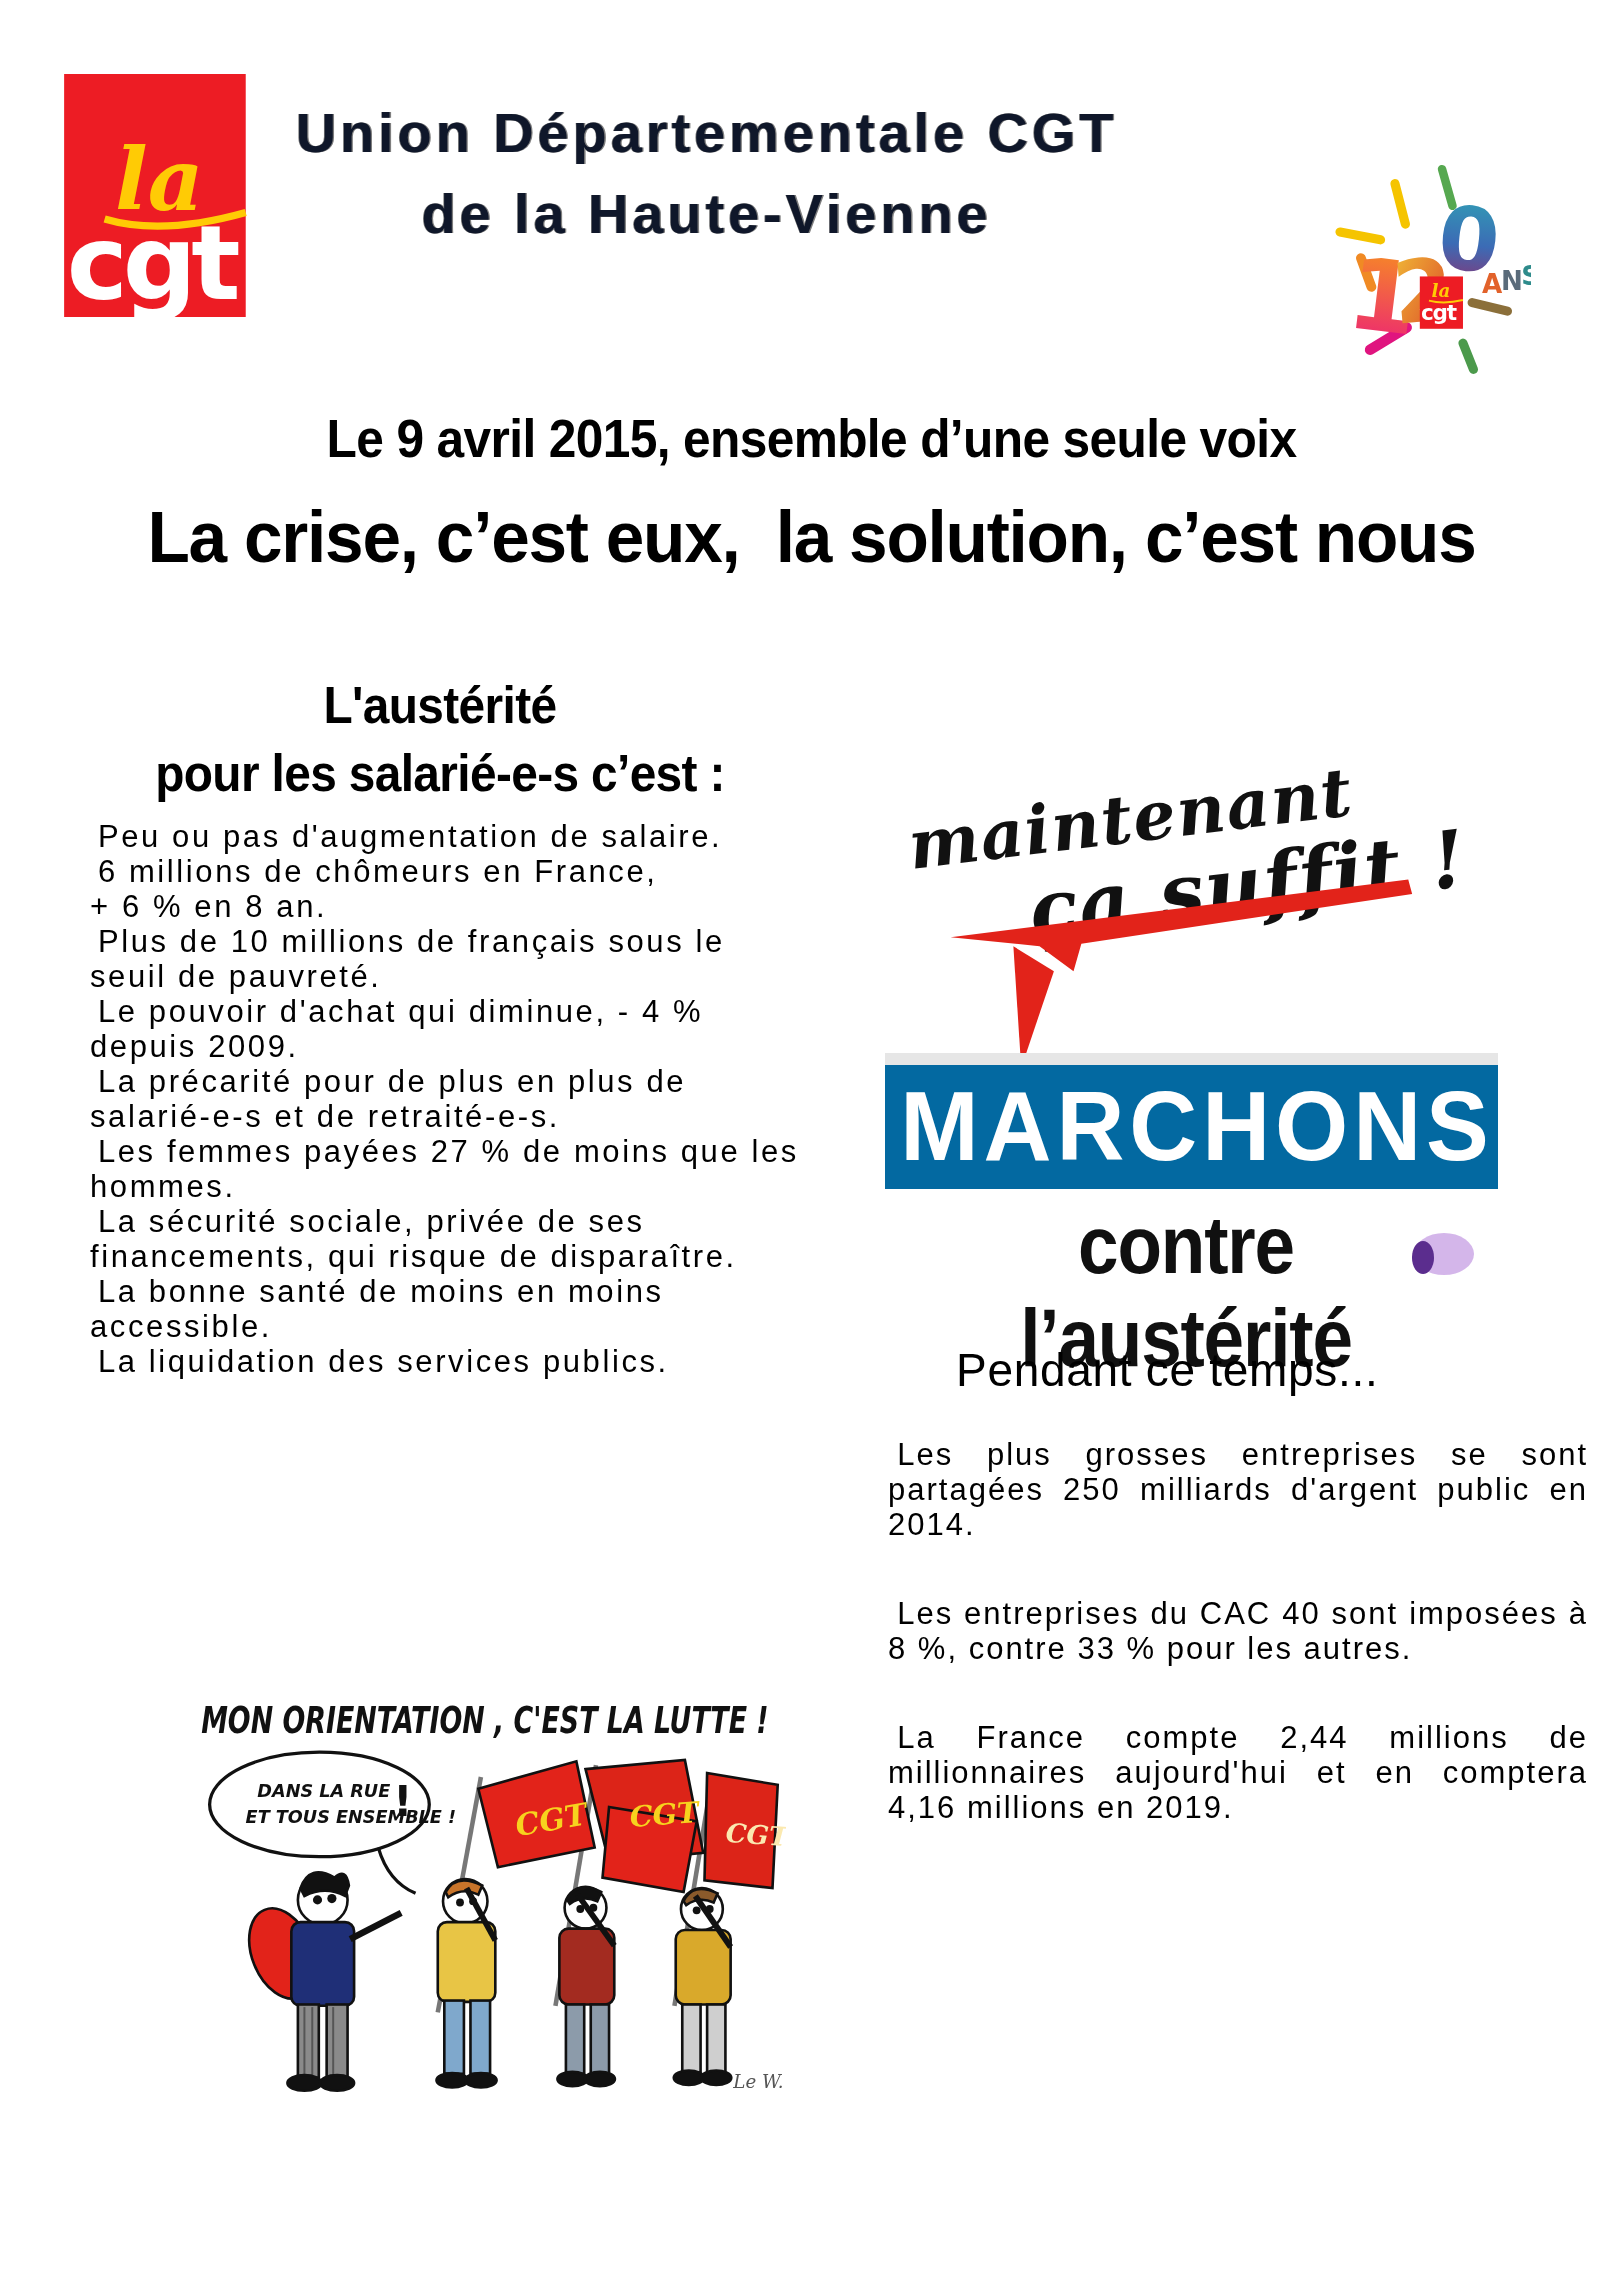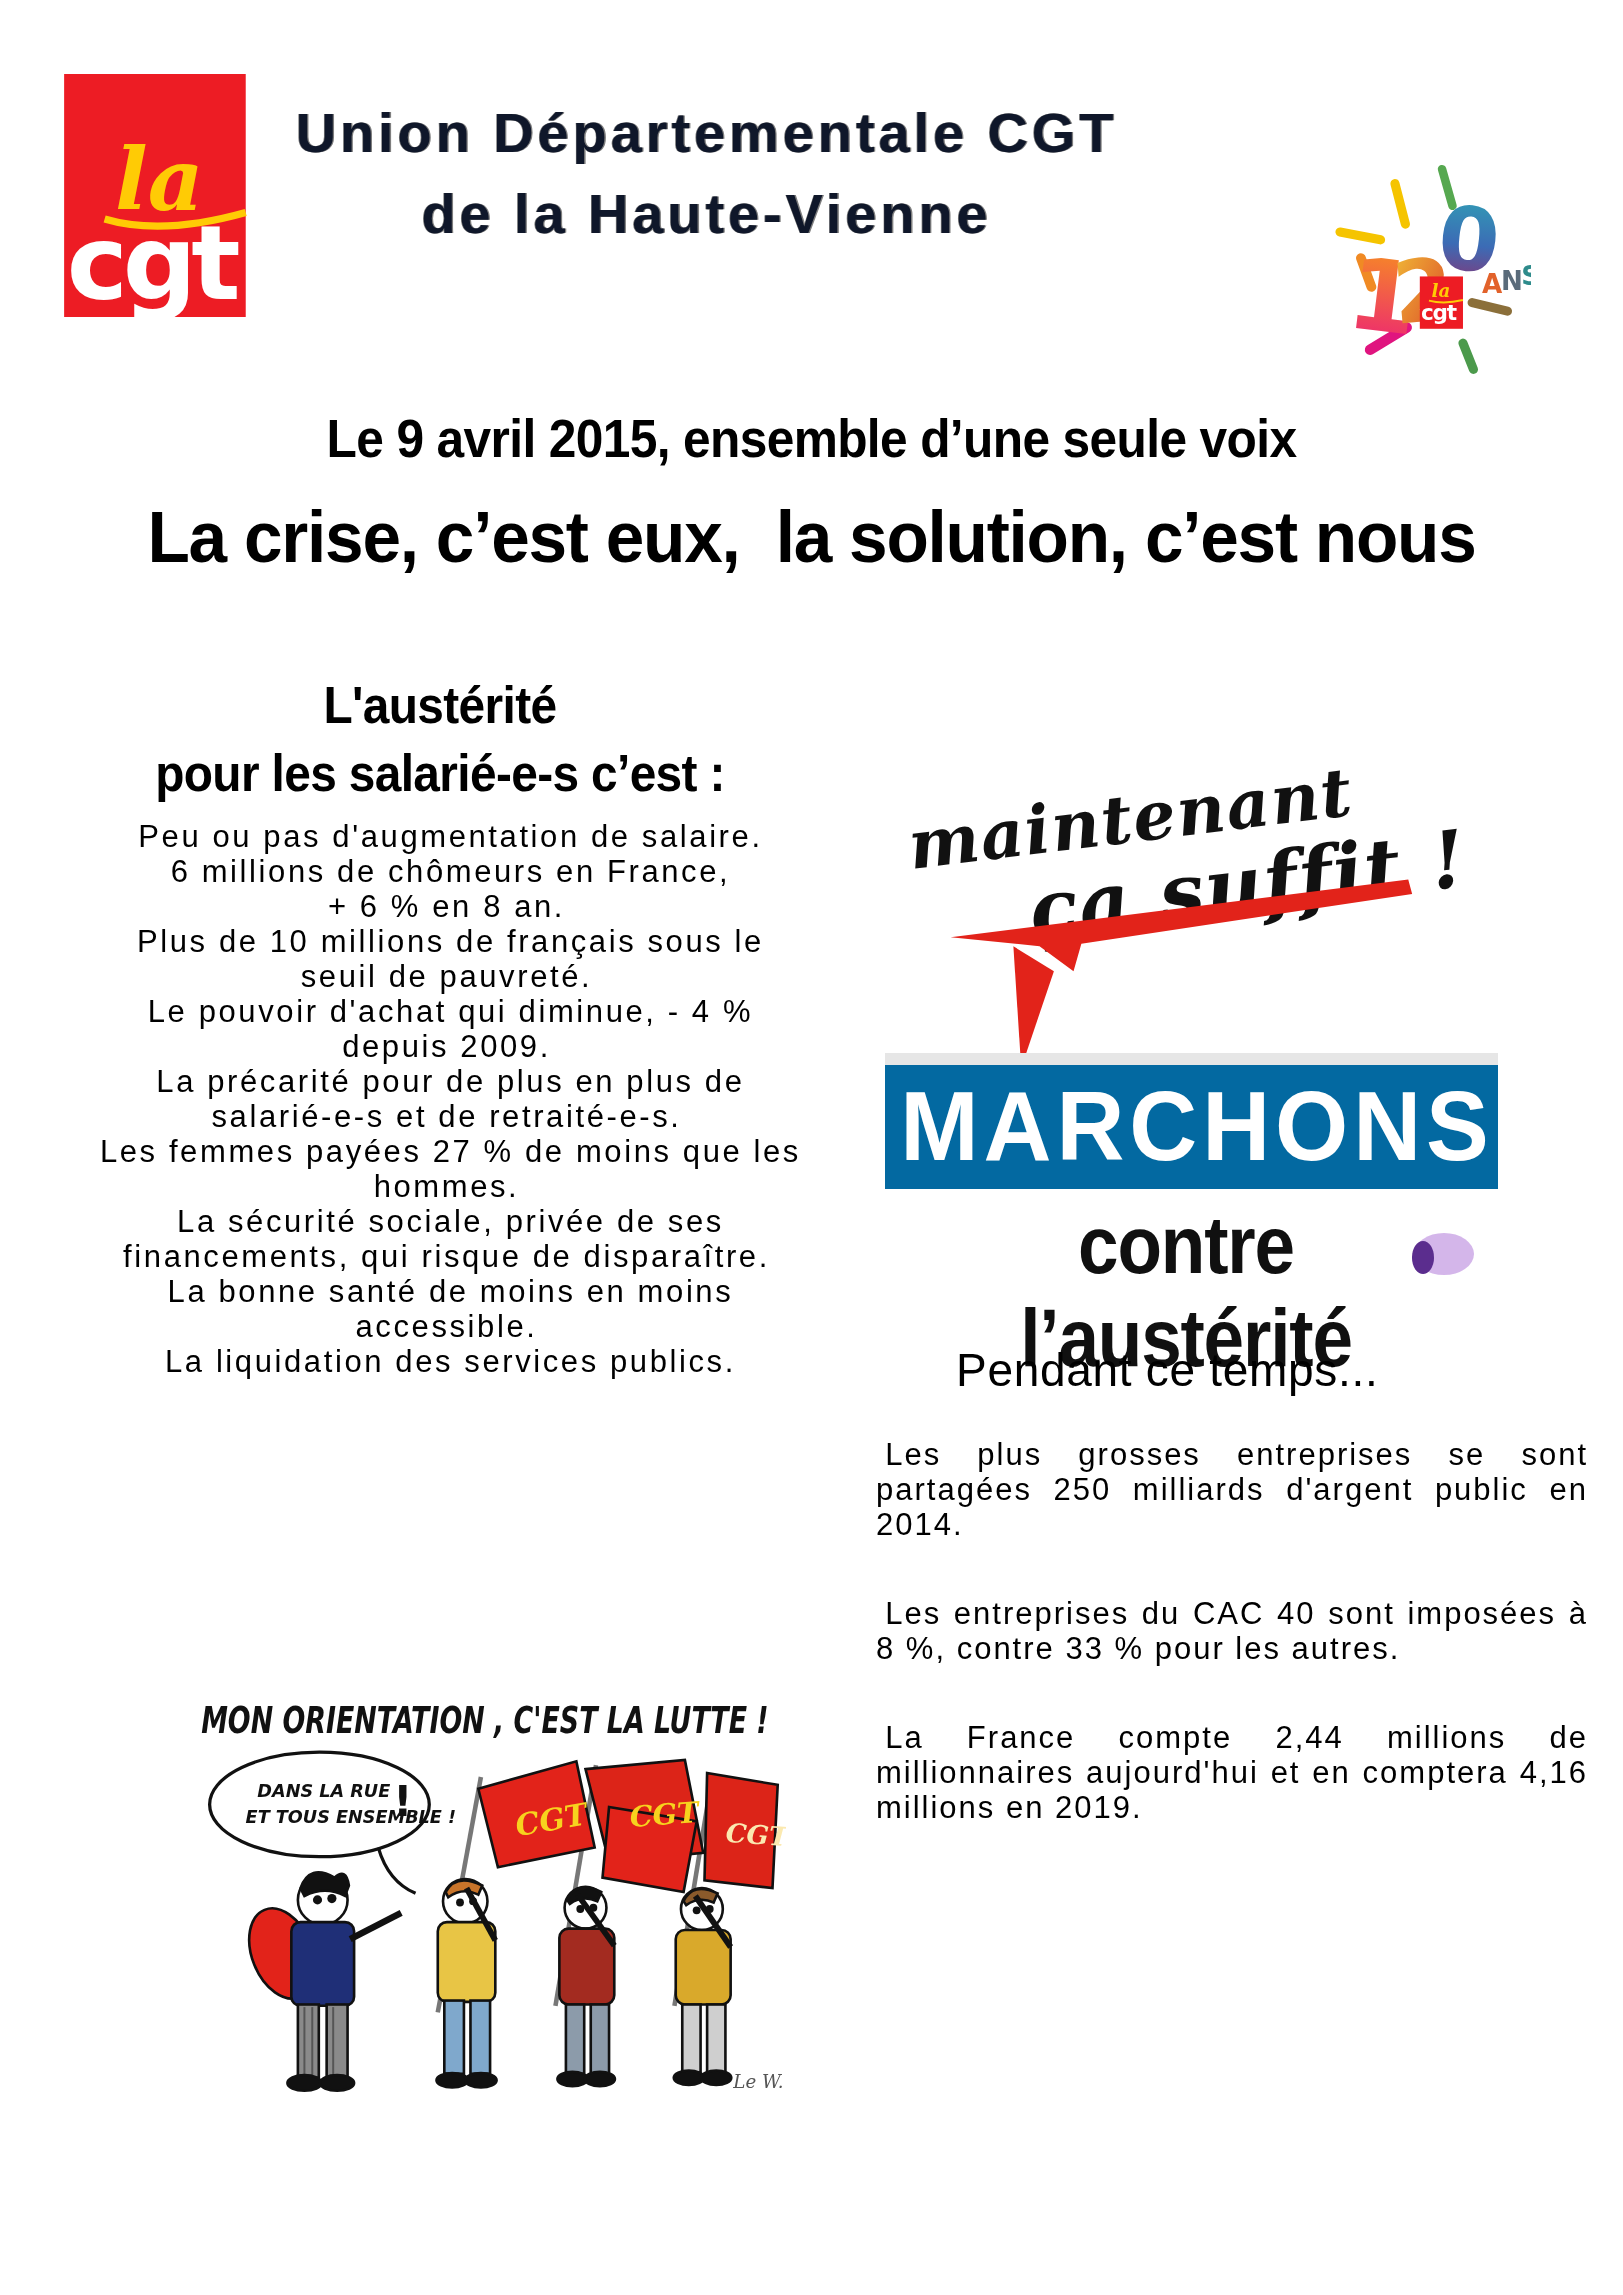"Peu ou pas d'augmentation de" #left-list { text-align: center -> none }
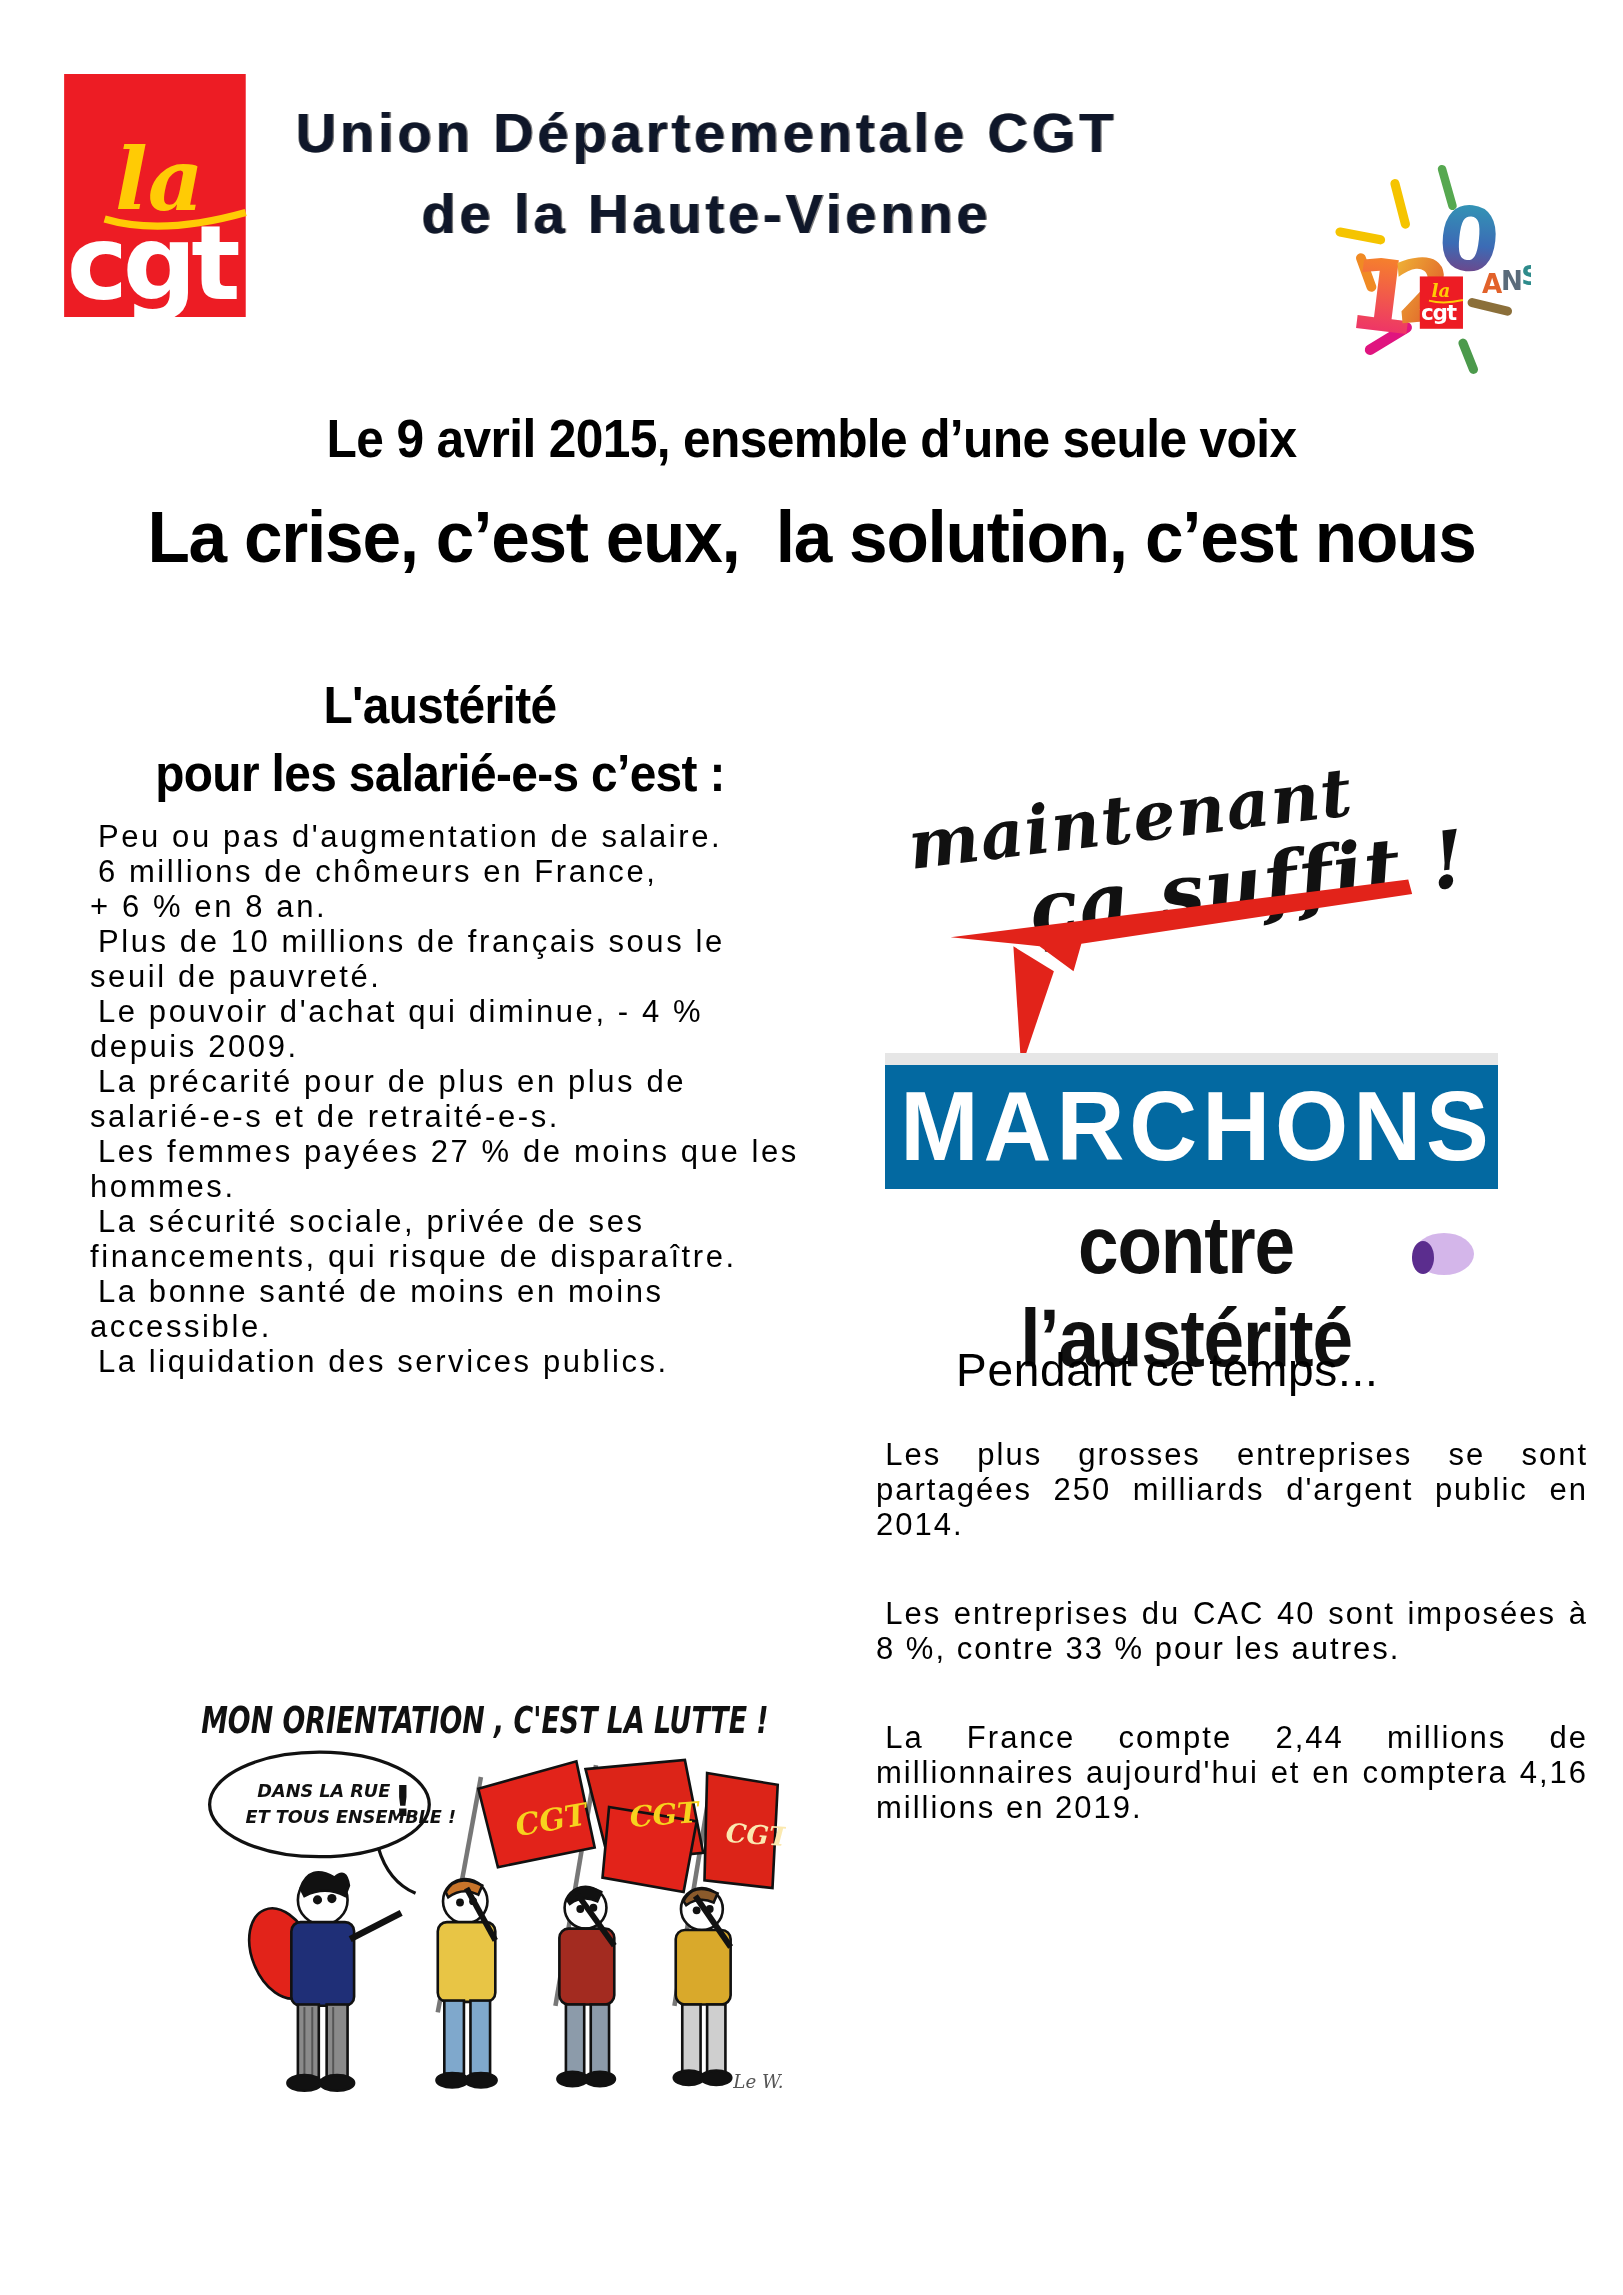"Les plus grosses entreprises se" #right-col p { margin: 0 0 54px 4px -> 0 0 54px 16px }
